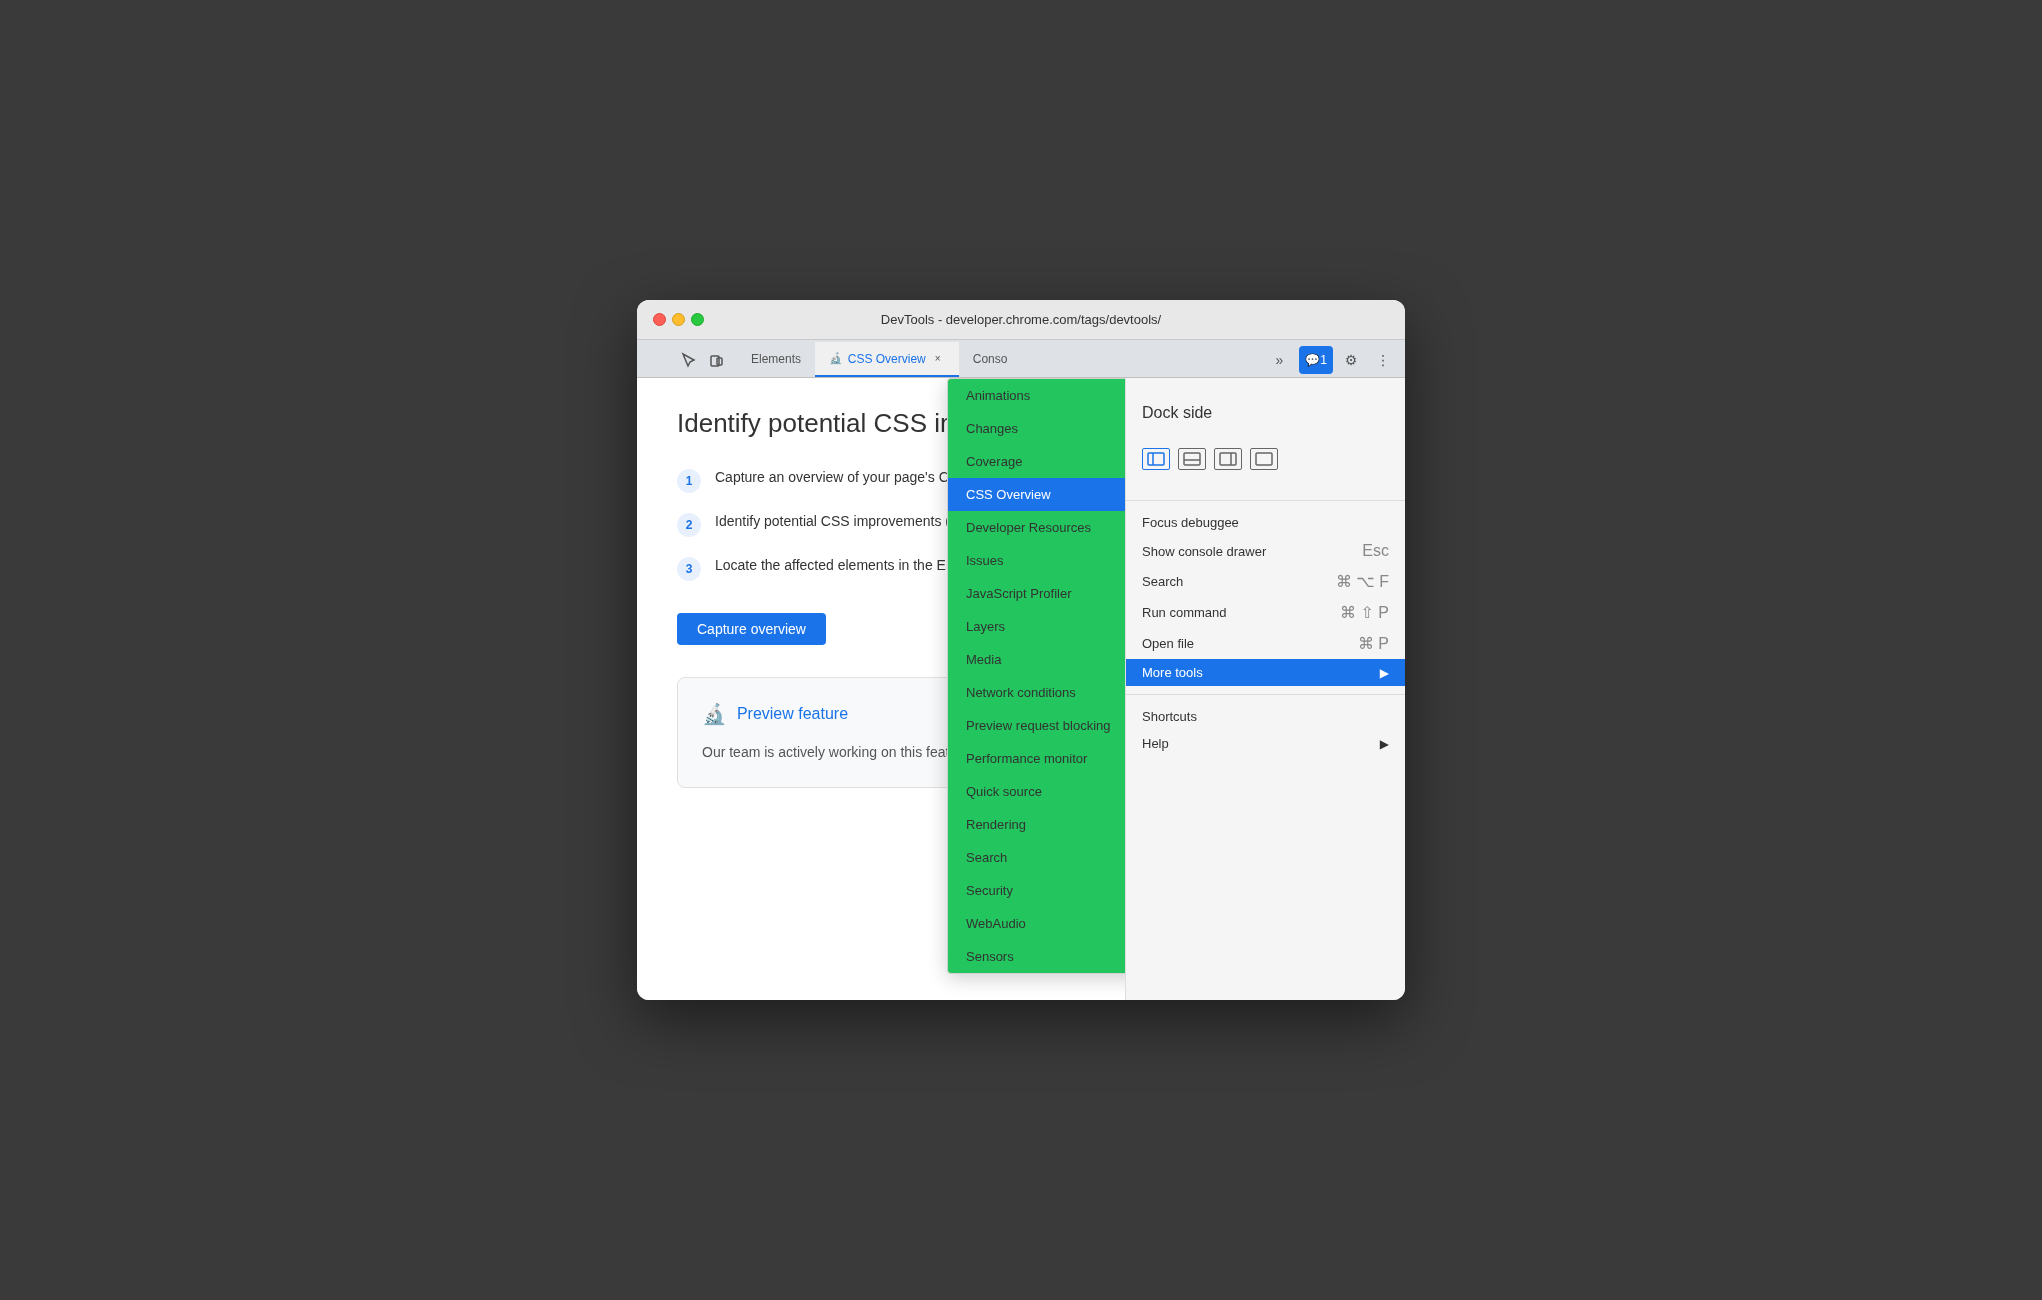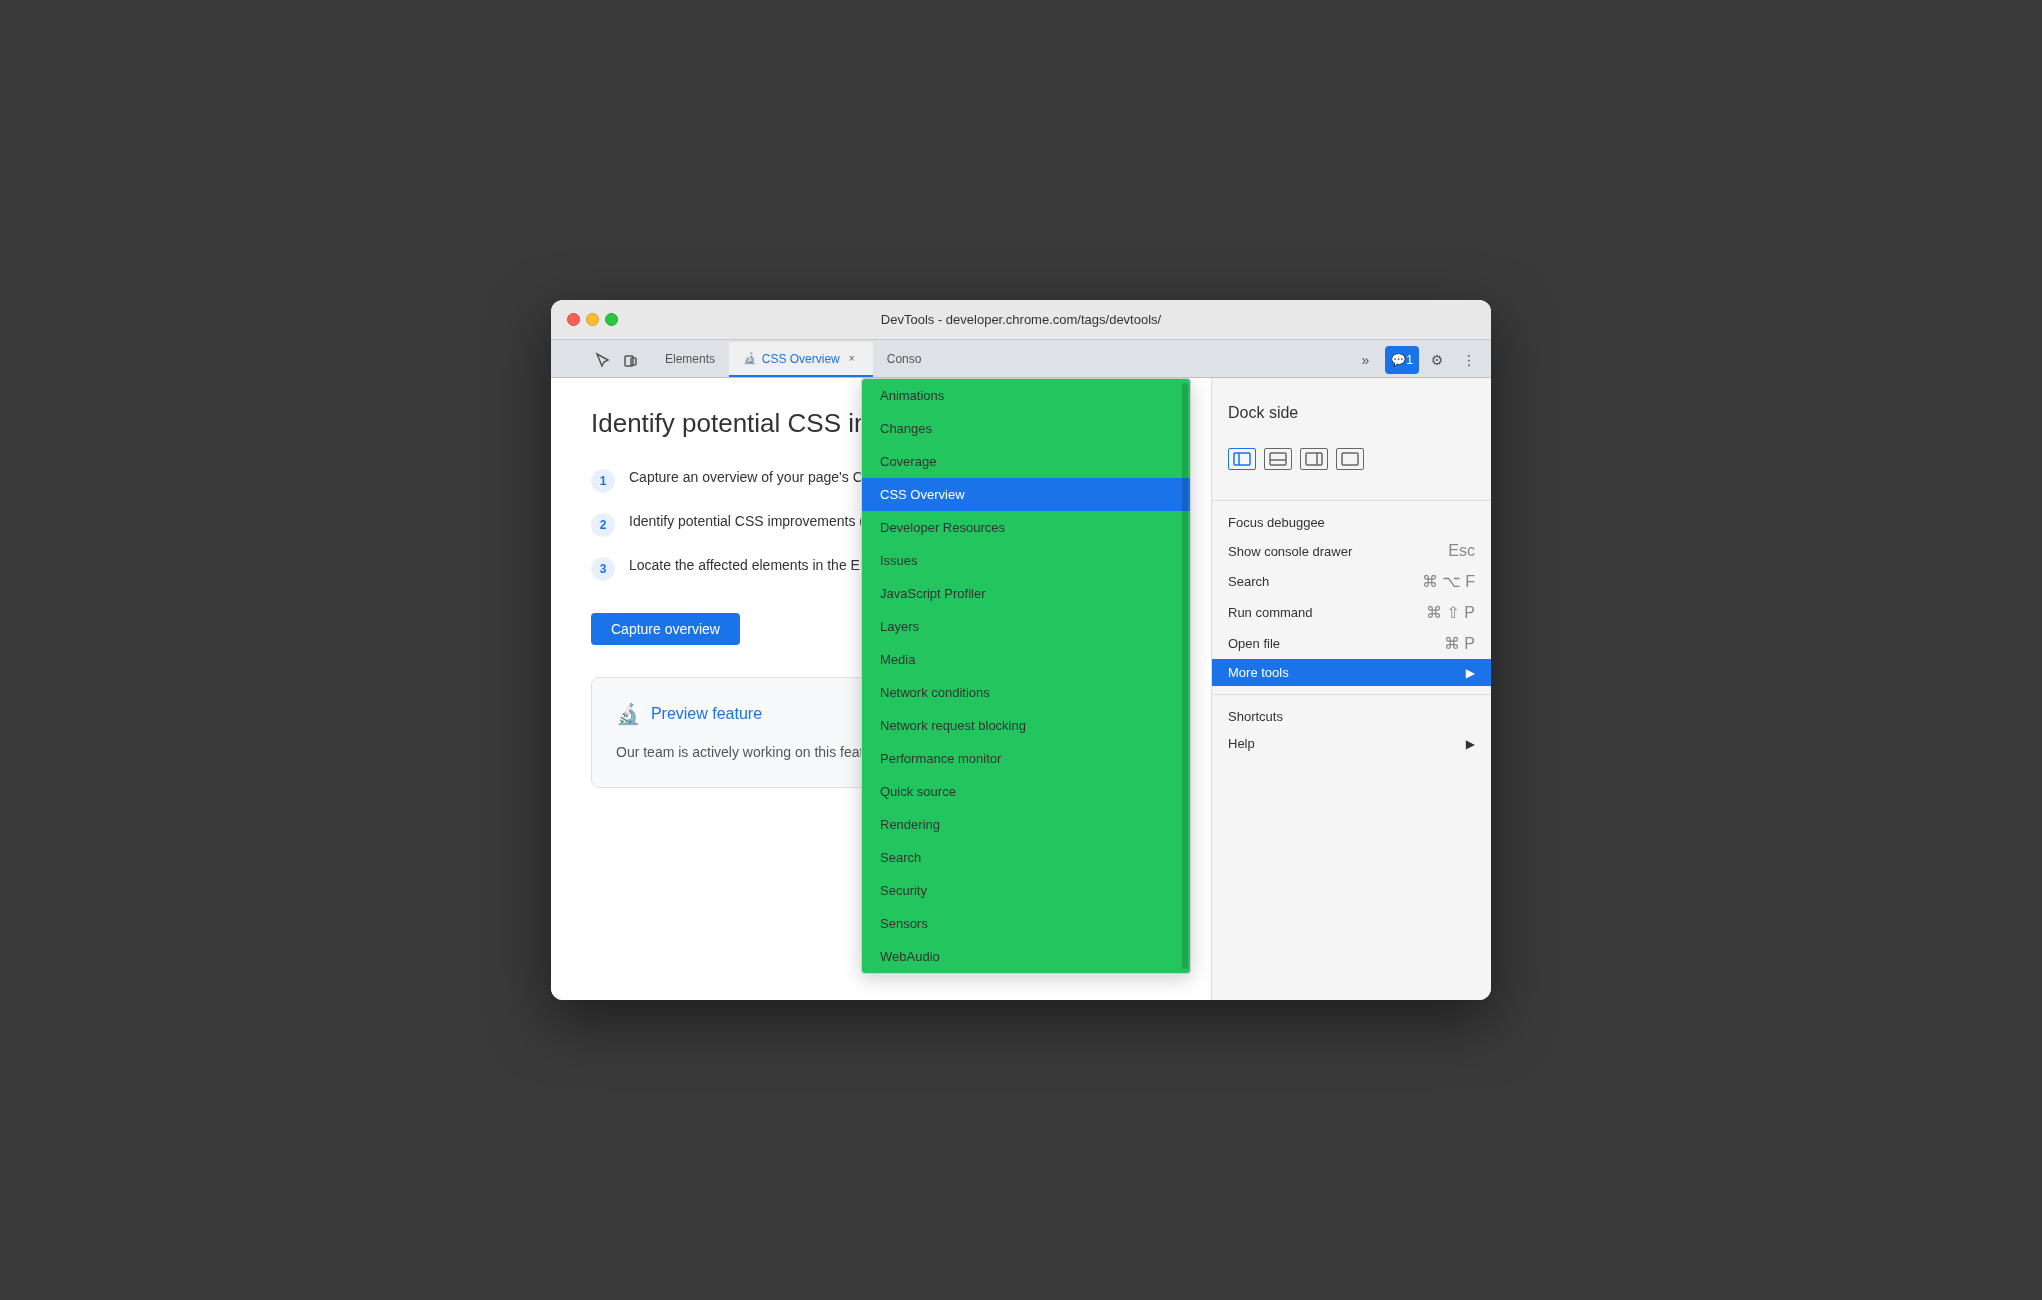"DevTools -" .window { width: 940px -> 768px }
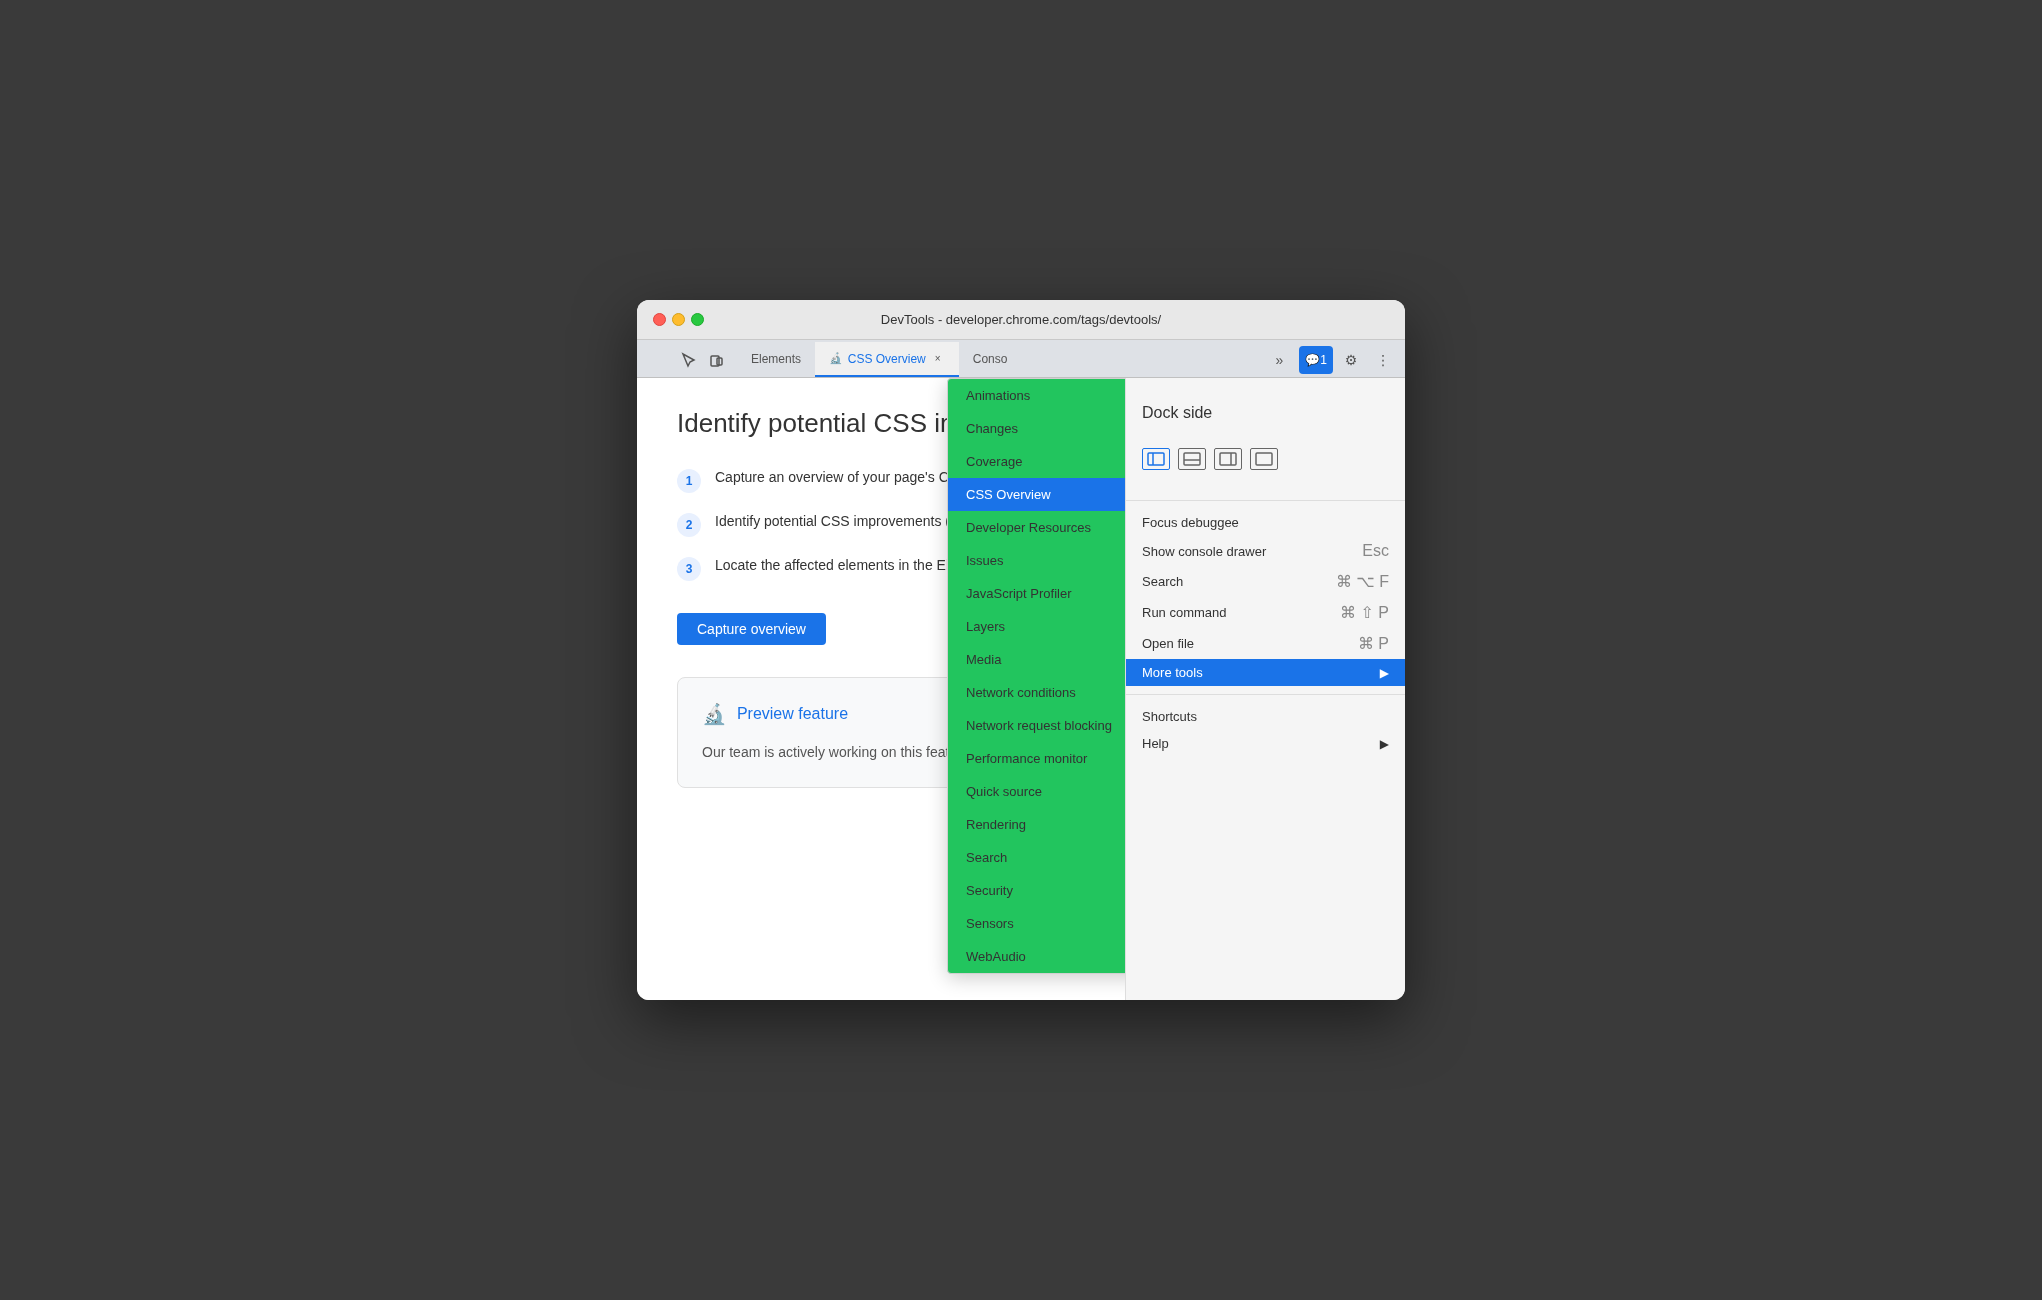"Network request blocking" span { text: Network -> Preview }
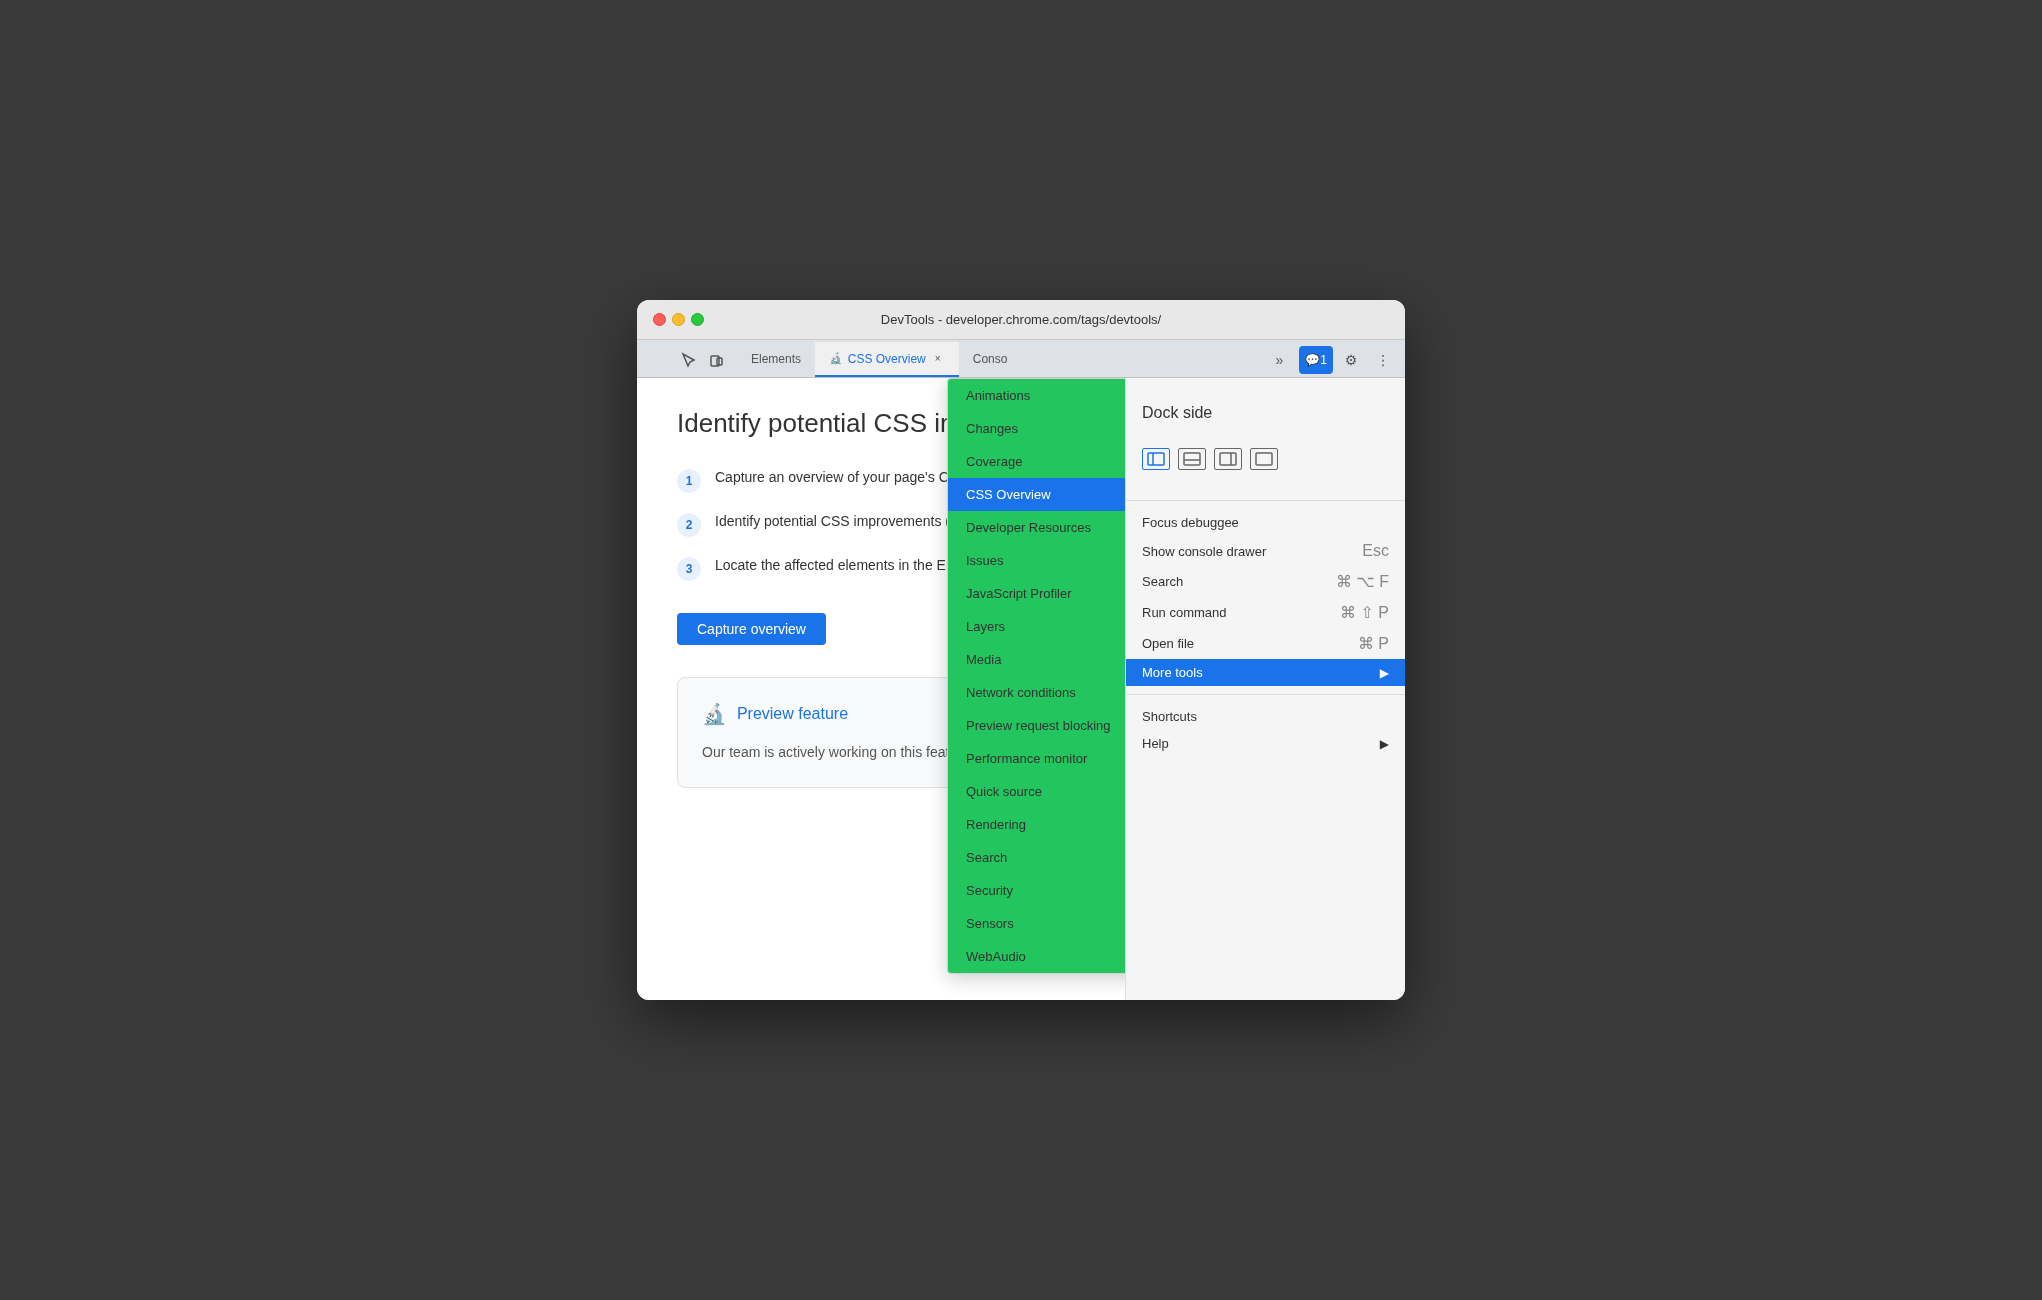"Sensors" div.dropdown-item { order: before "WebAudio" -> after "WebAudio" }
